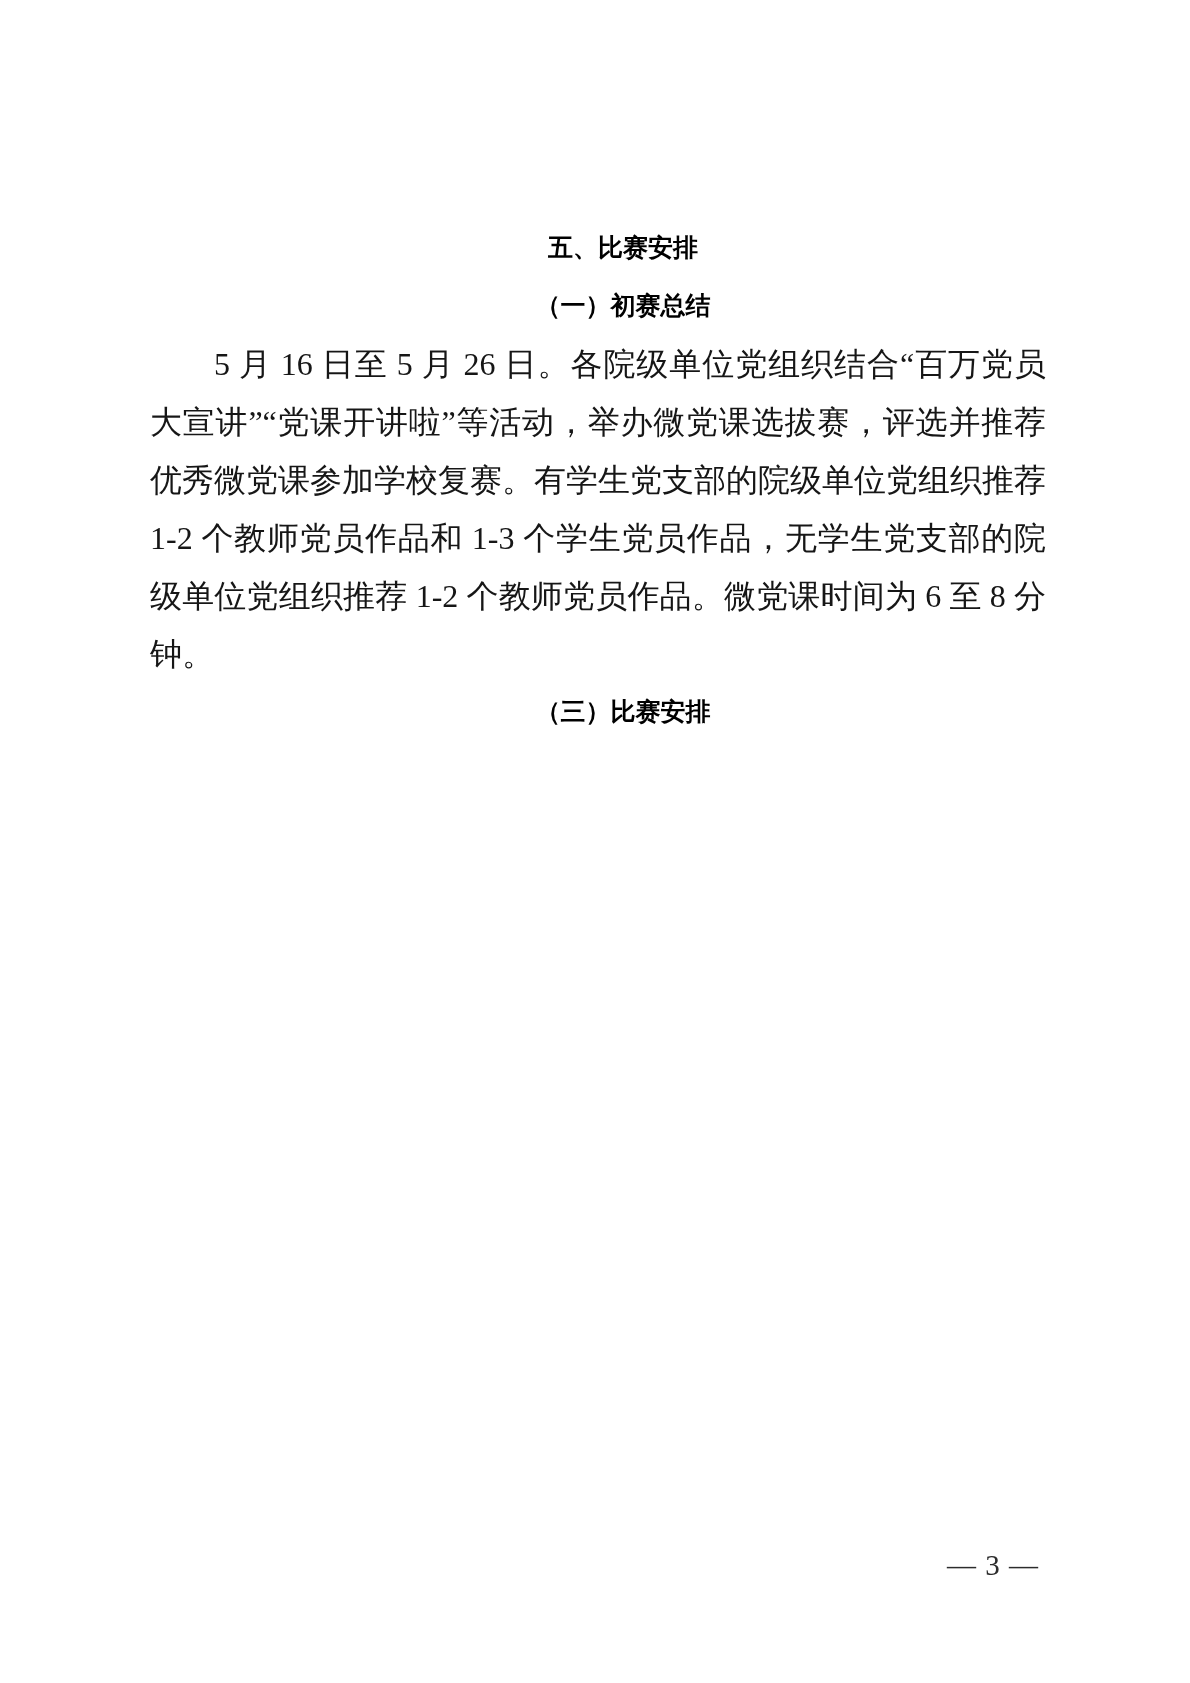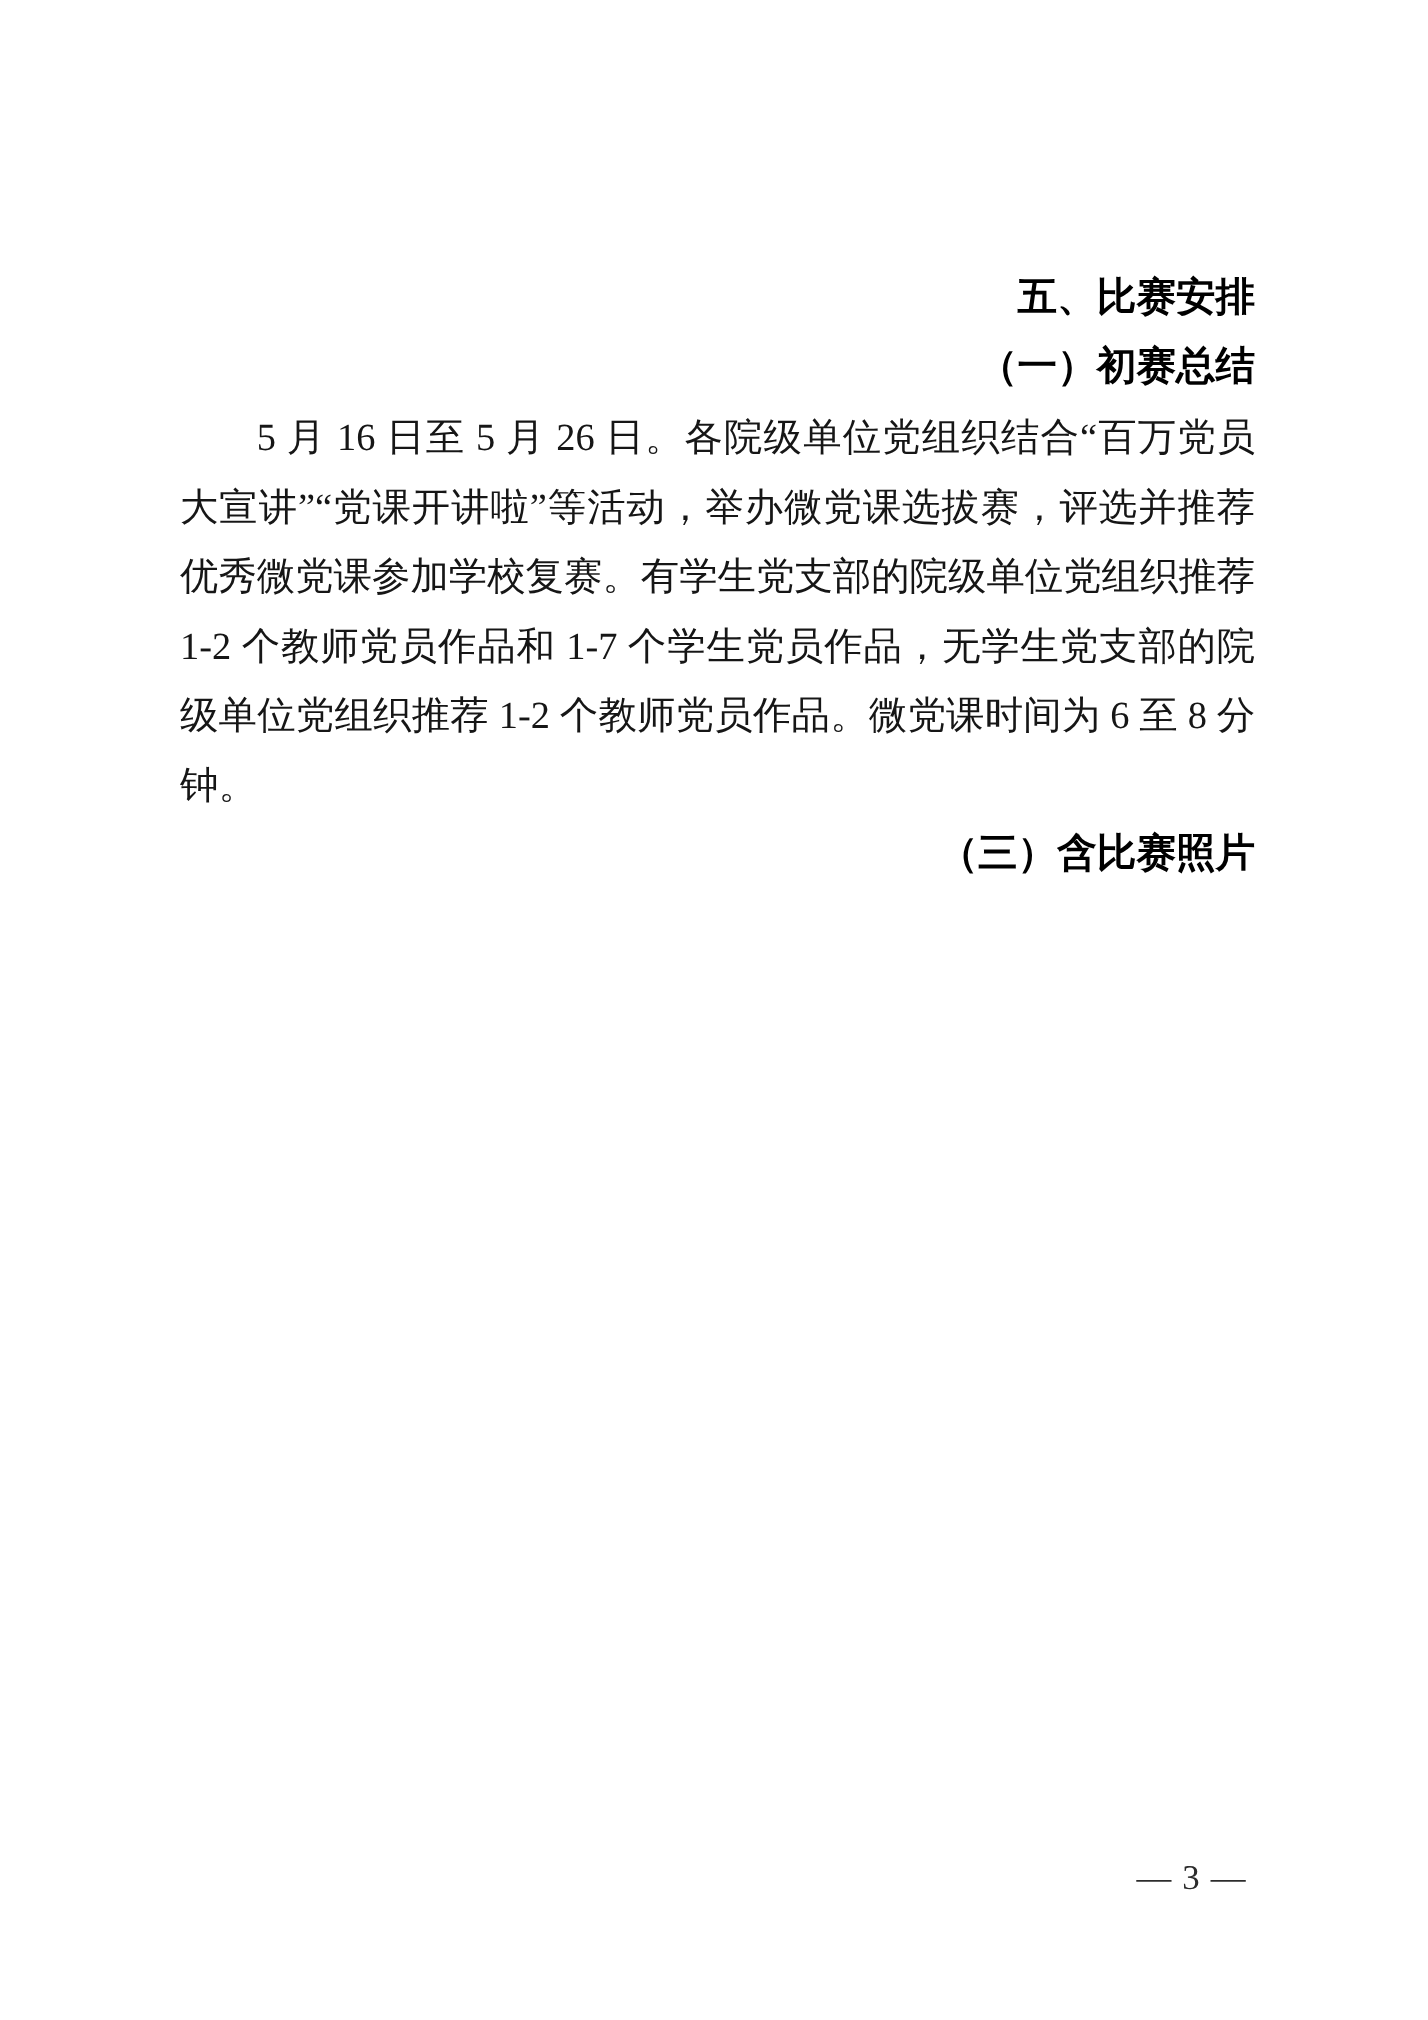"五、比赛安排" .h-major, .h-sub { font-size: 33px -> 25px; text-align: right -> center }
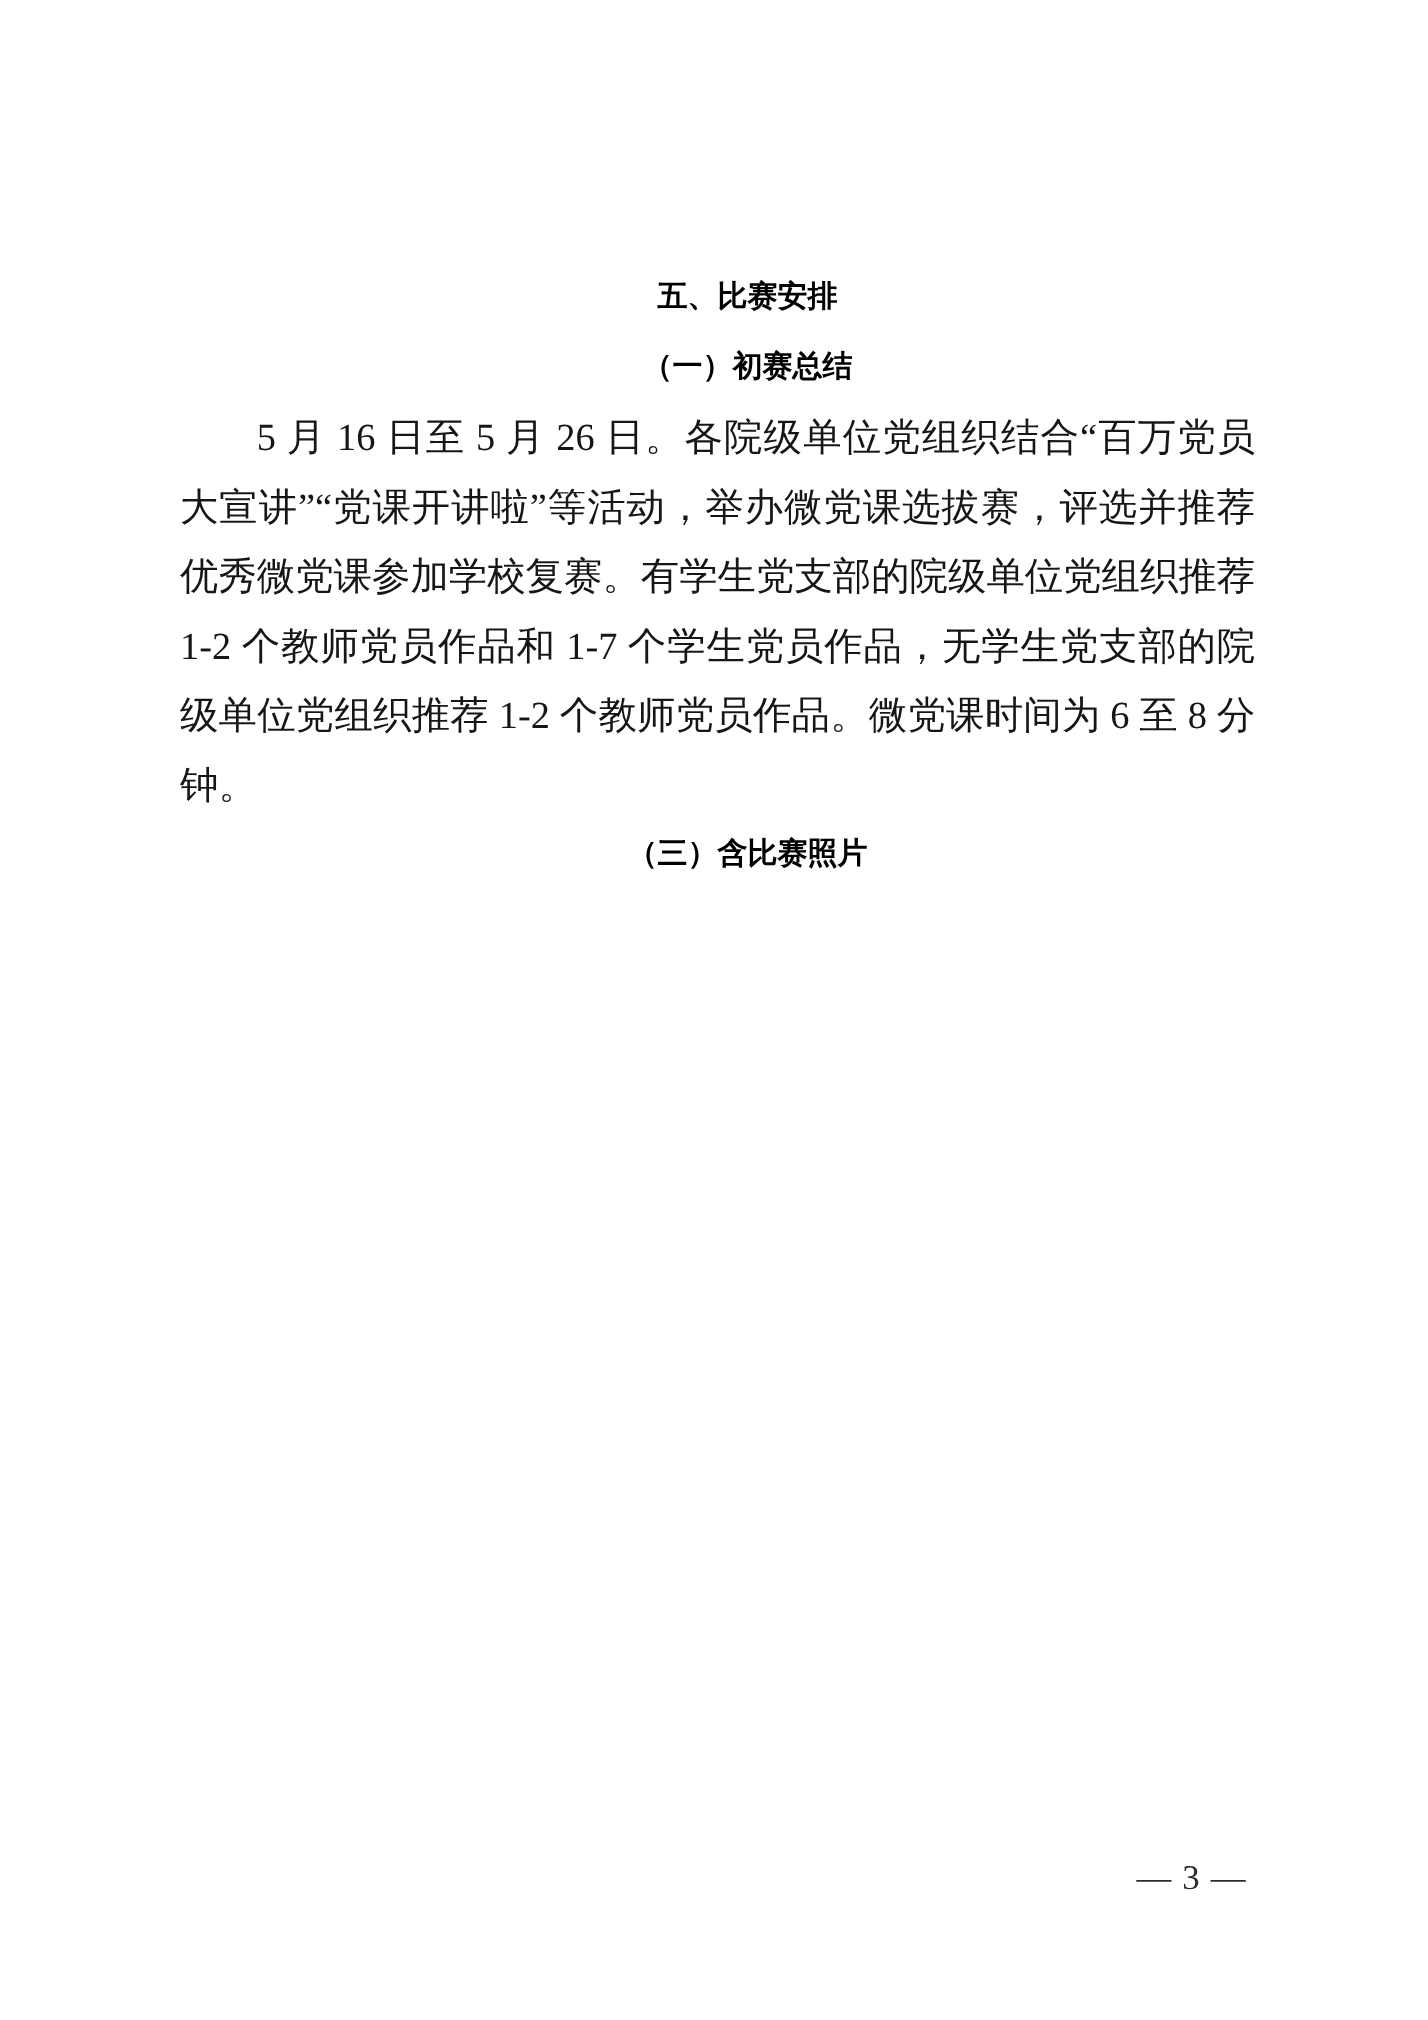"5 月 16 日至 5" p.para { text: 1-7 -> 1-3 }
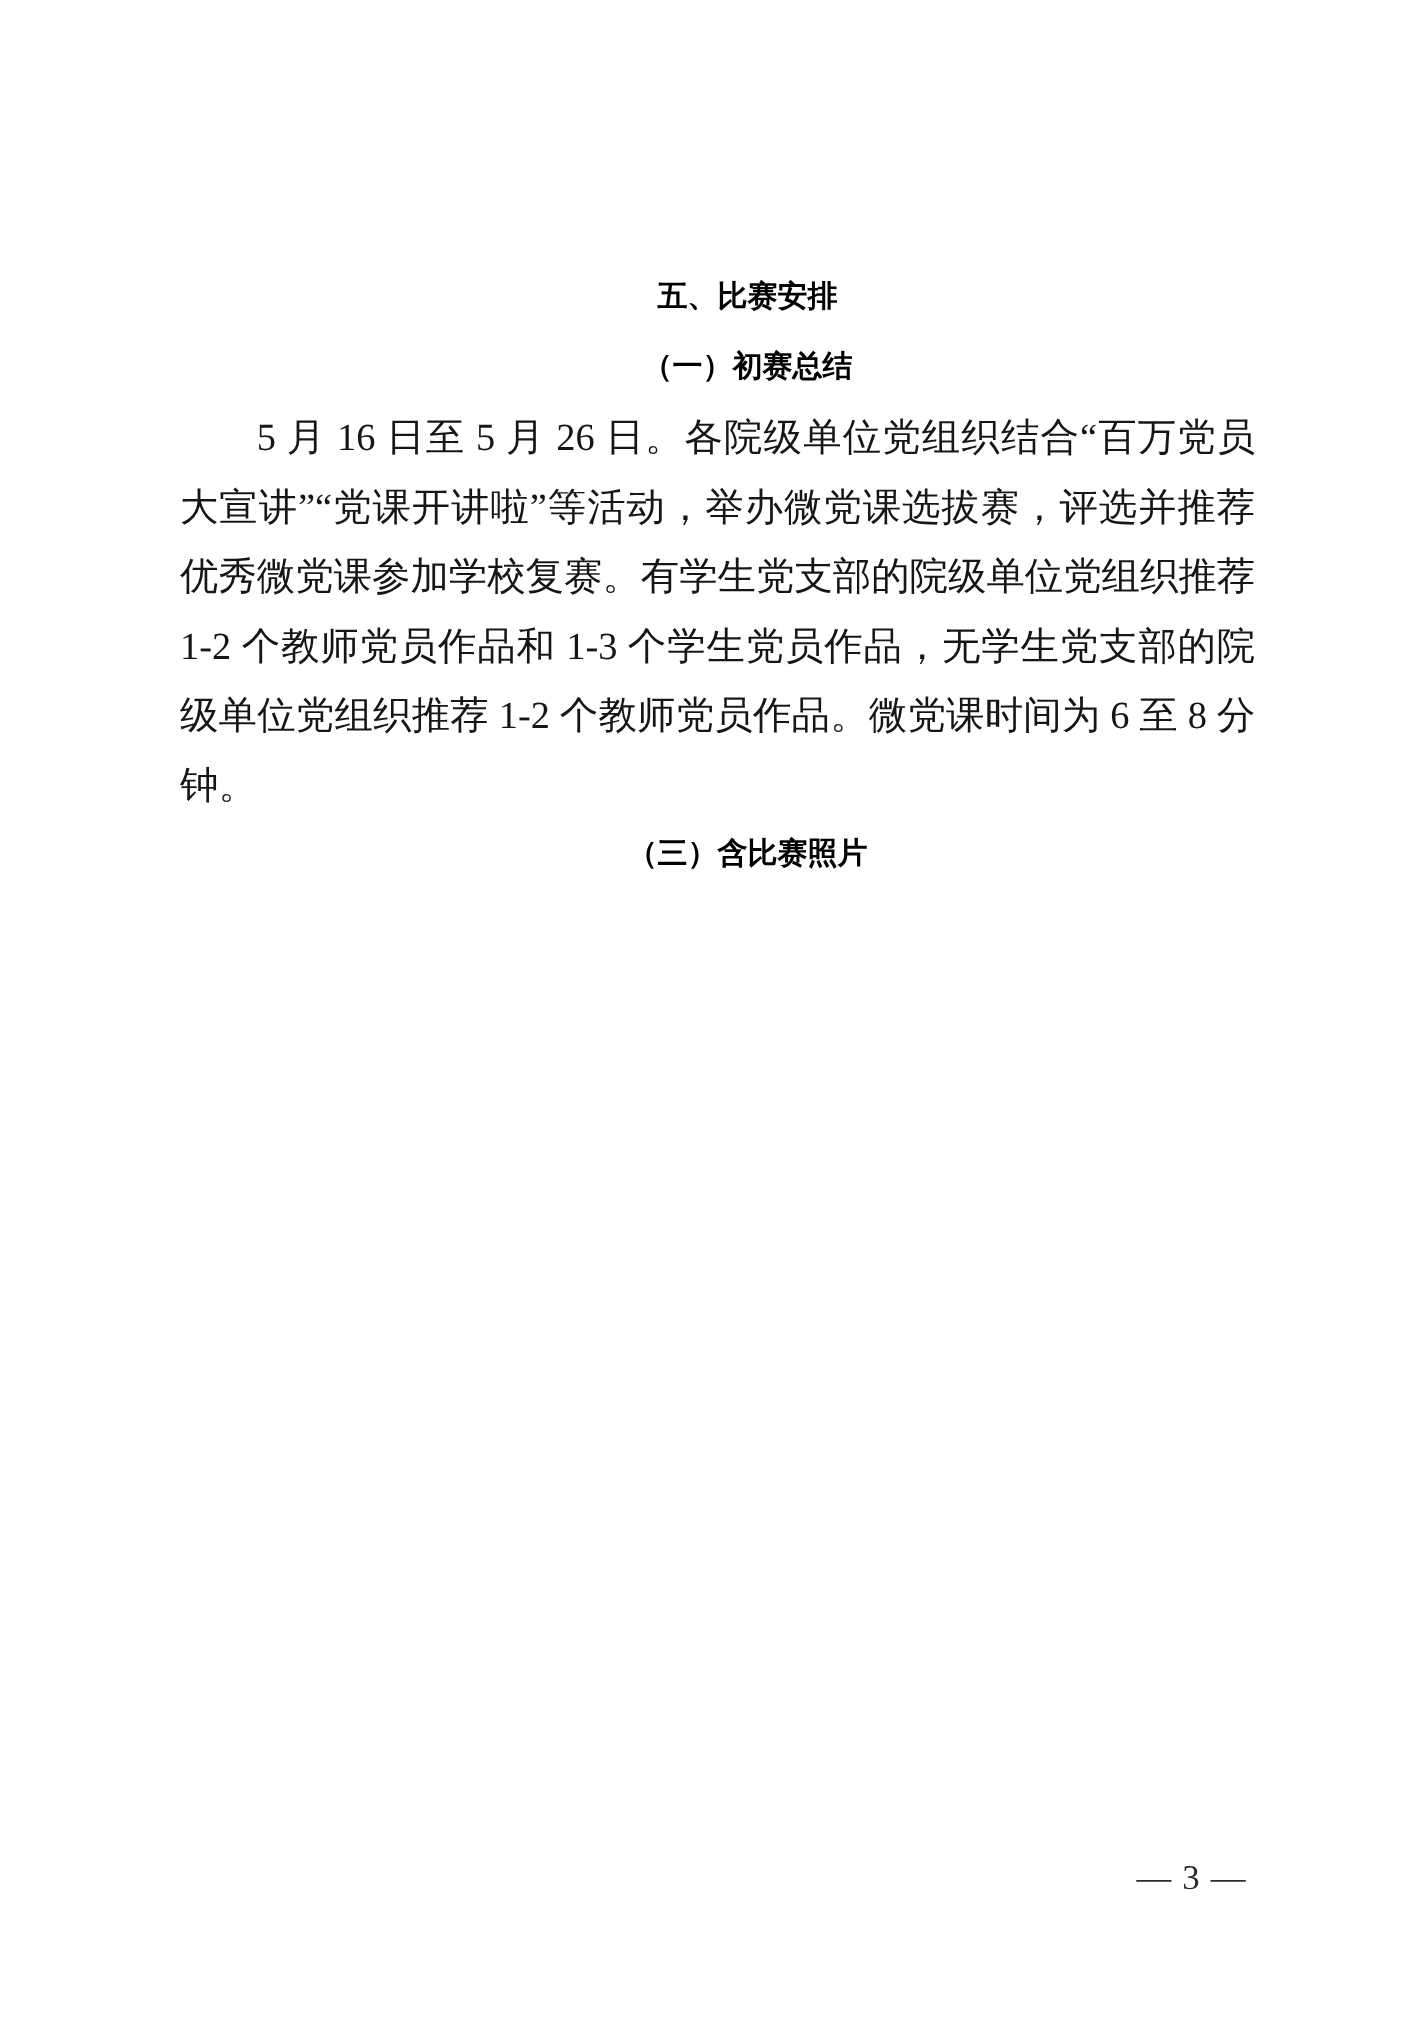"（三）含比赛照片" h2.h-sub { text: 含比赛照片 -> 比赛安排 }
